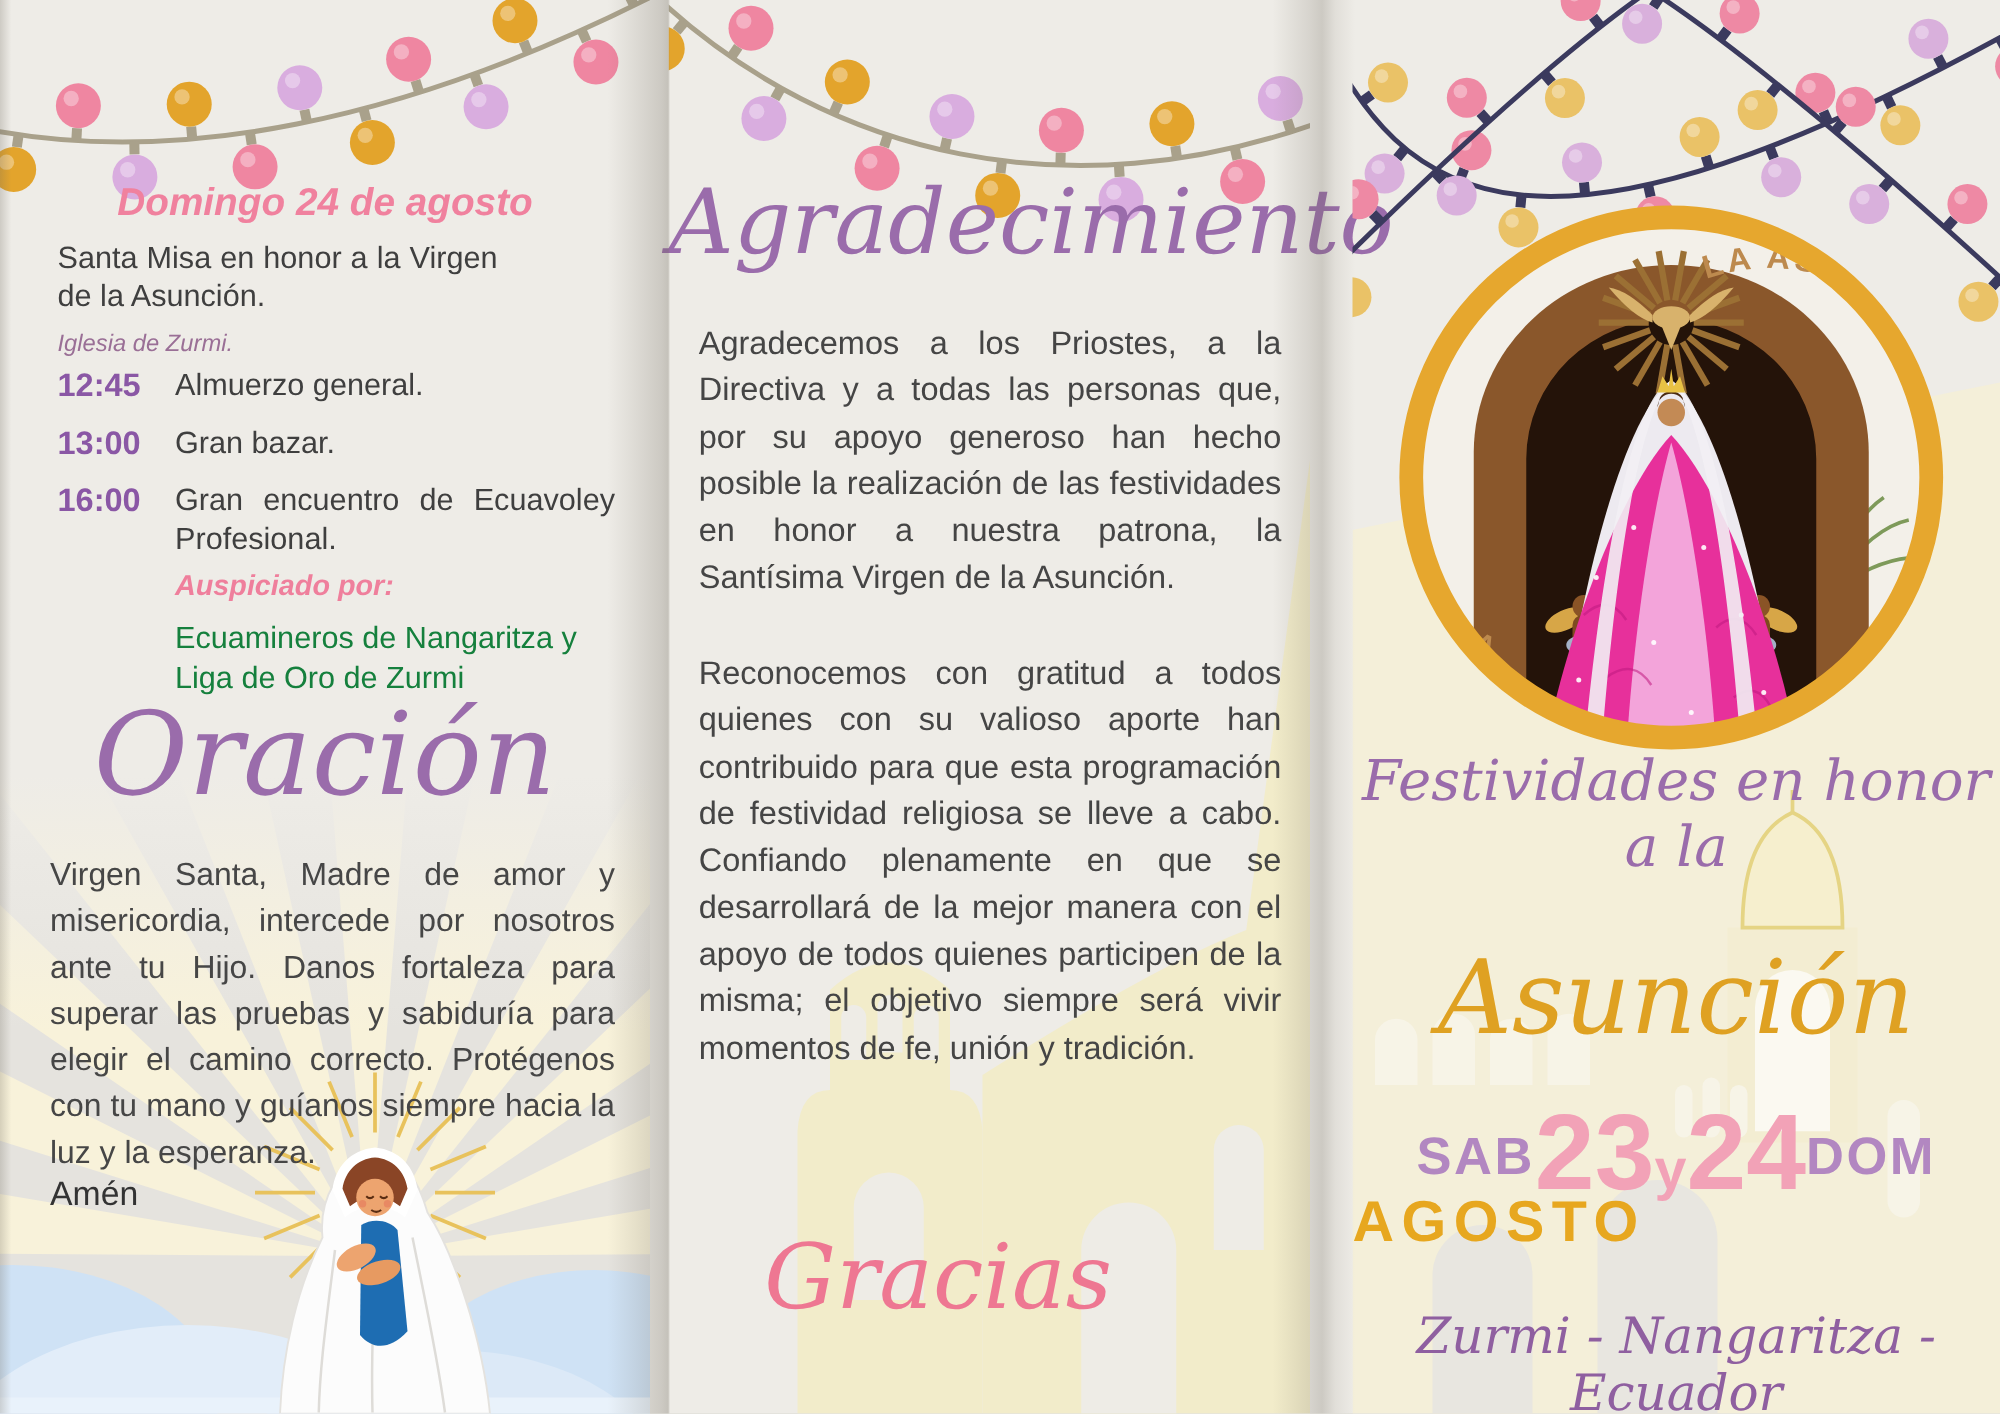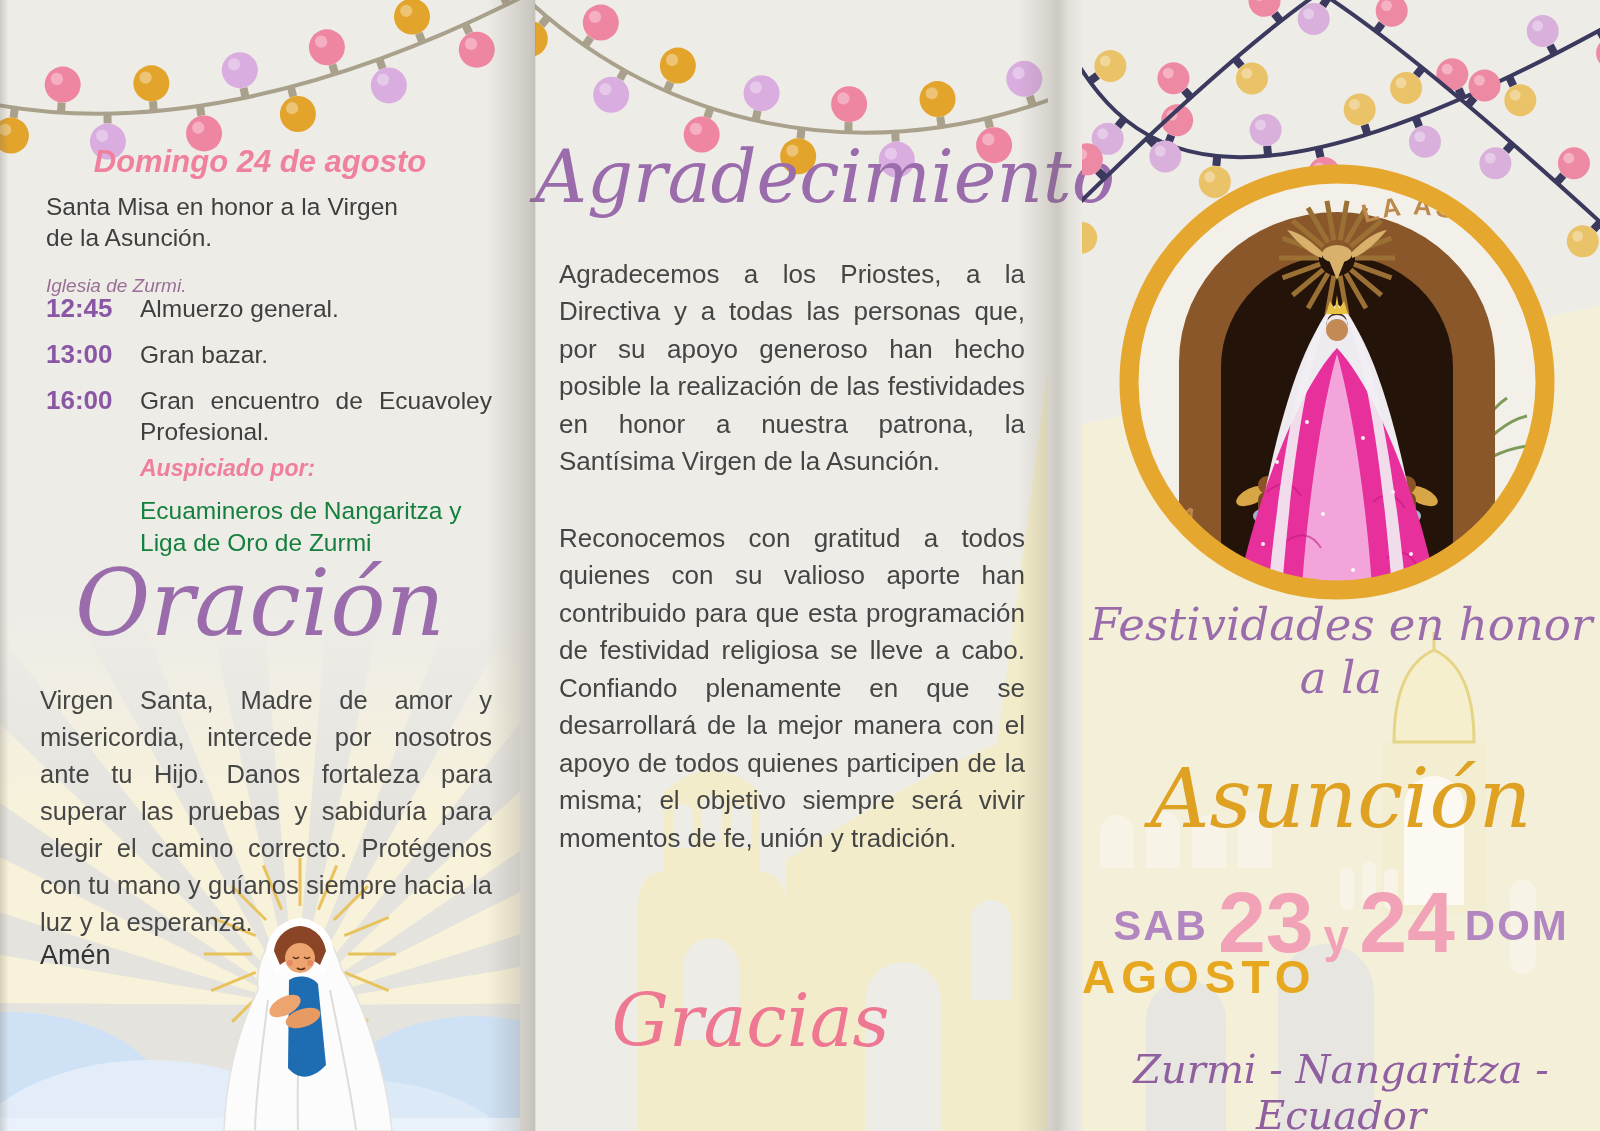"Iglesia de Zurmi." .note { margin-top: 20px -> 10px }
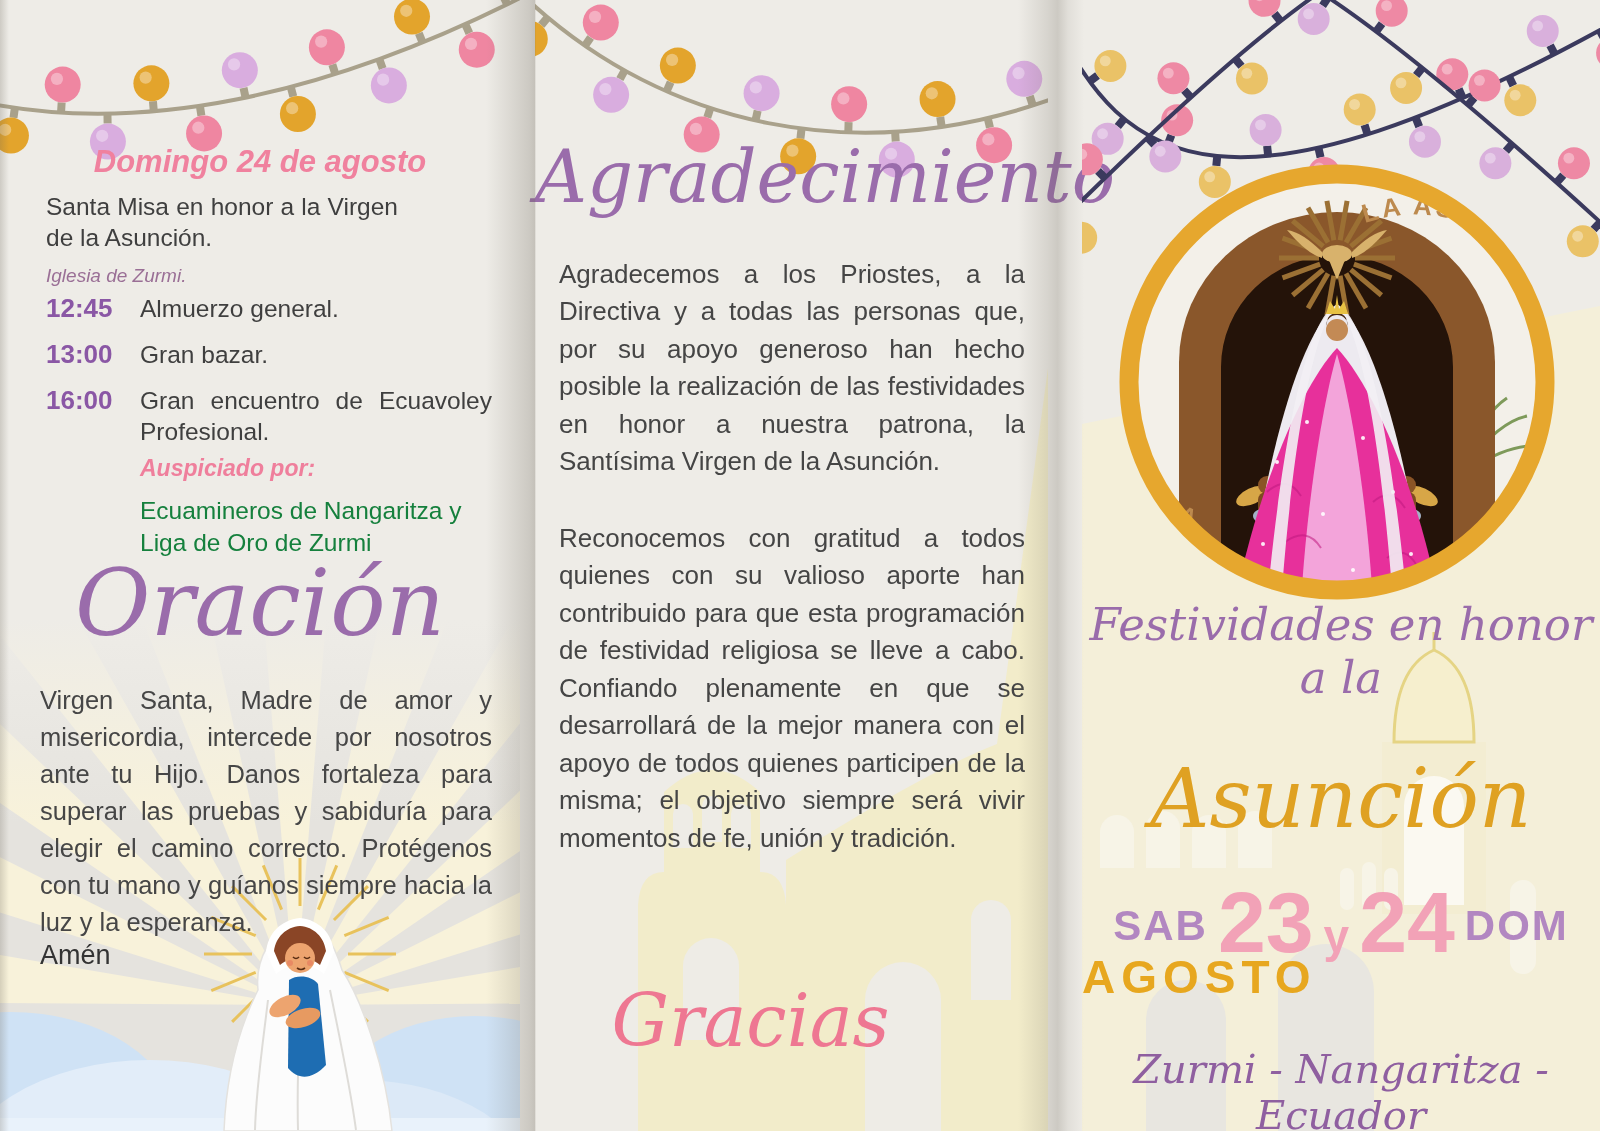"SAB" .daterow { gap: 10px -> 0 }
